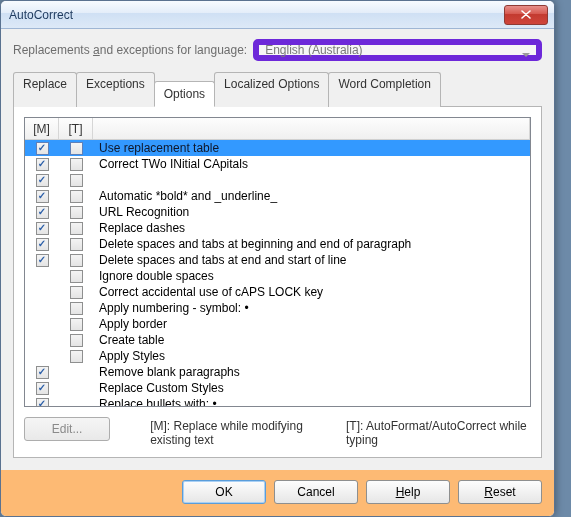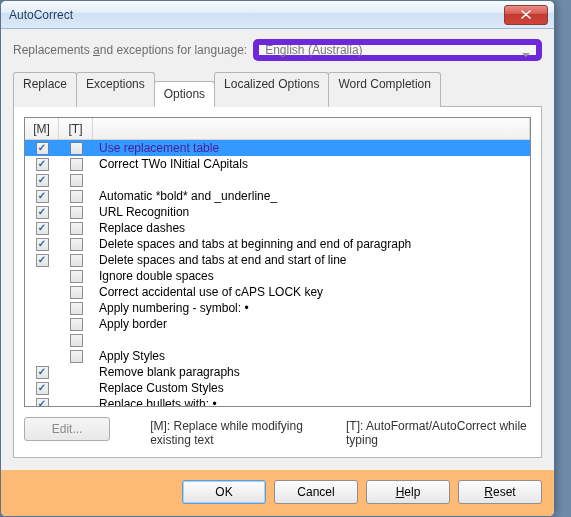"Use replacement table" .row.selected { color: #4c1d95 -> #0f172a }
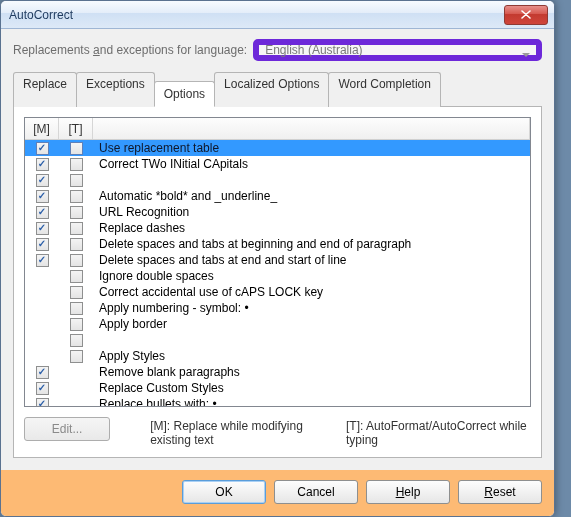"Create table" div.cell-lbl { html: none -> <div>Create table</div> }
